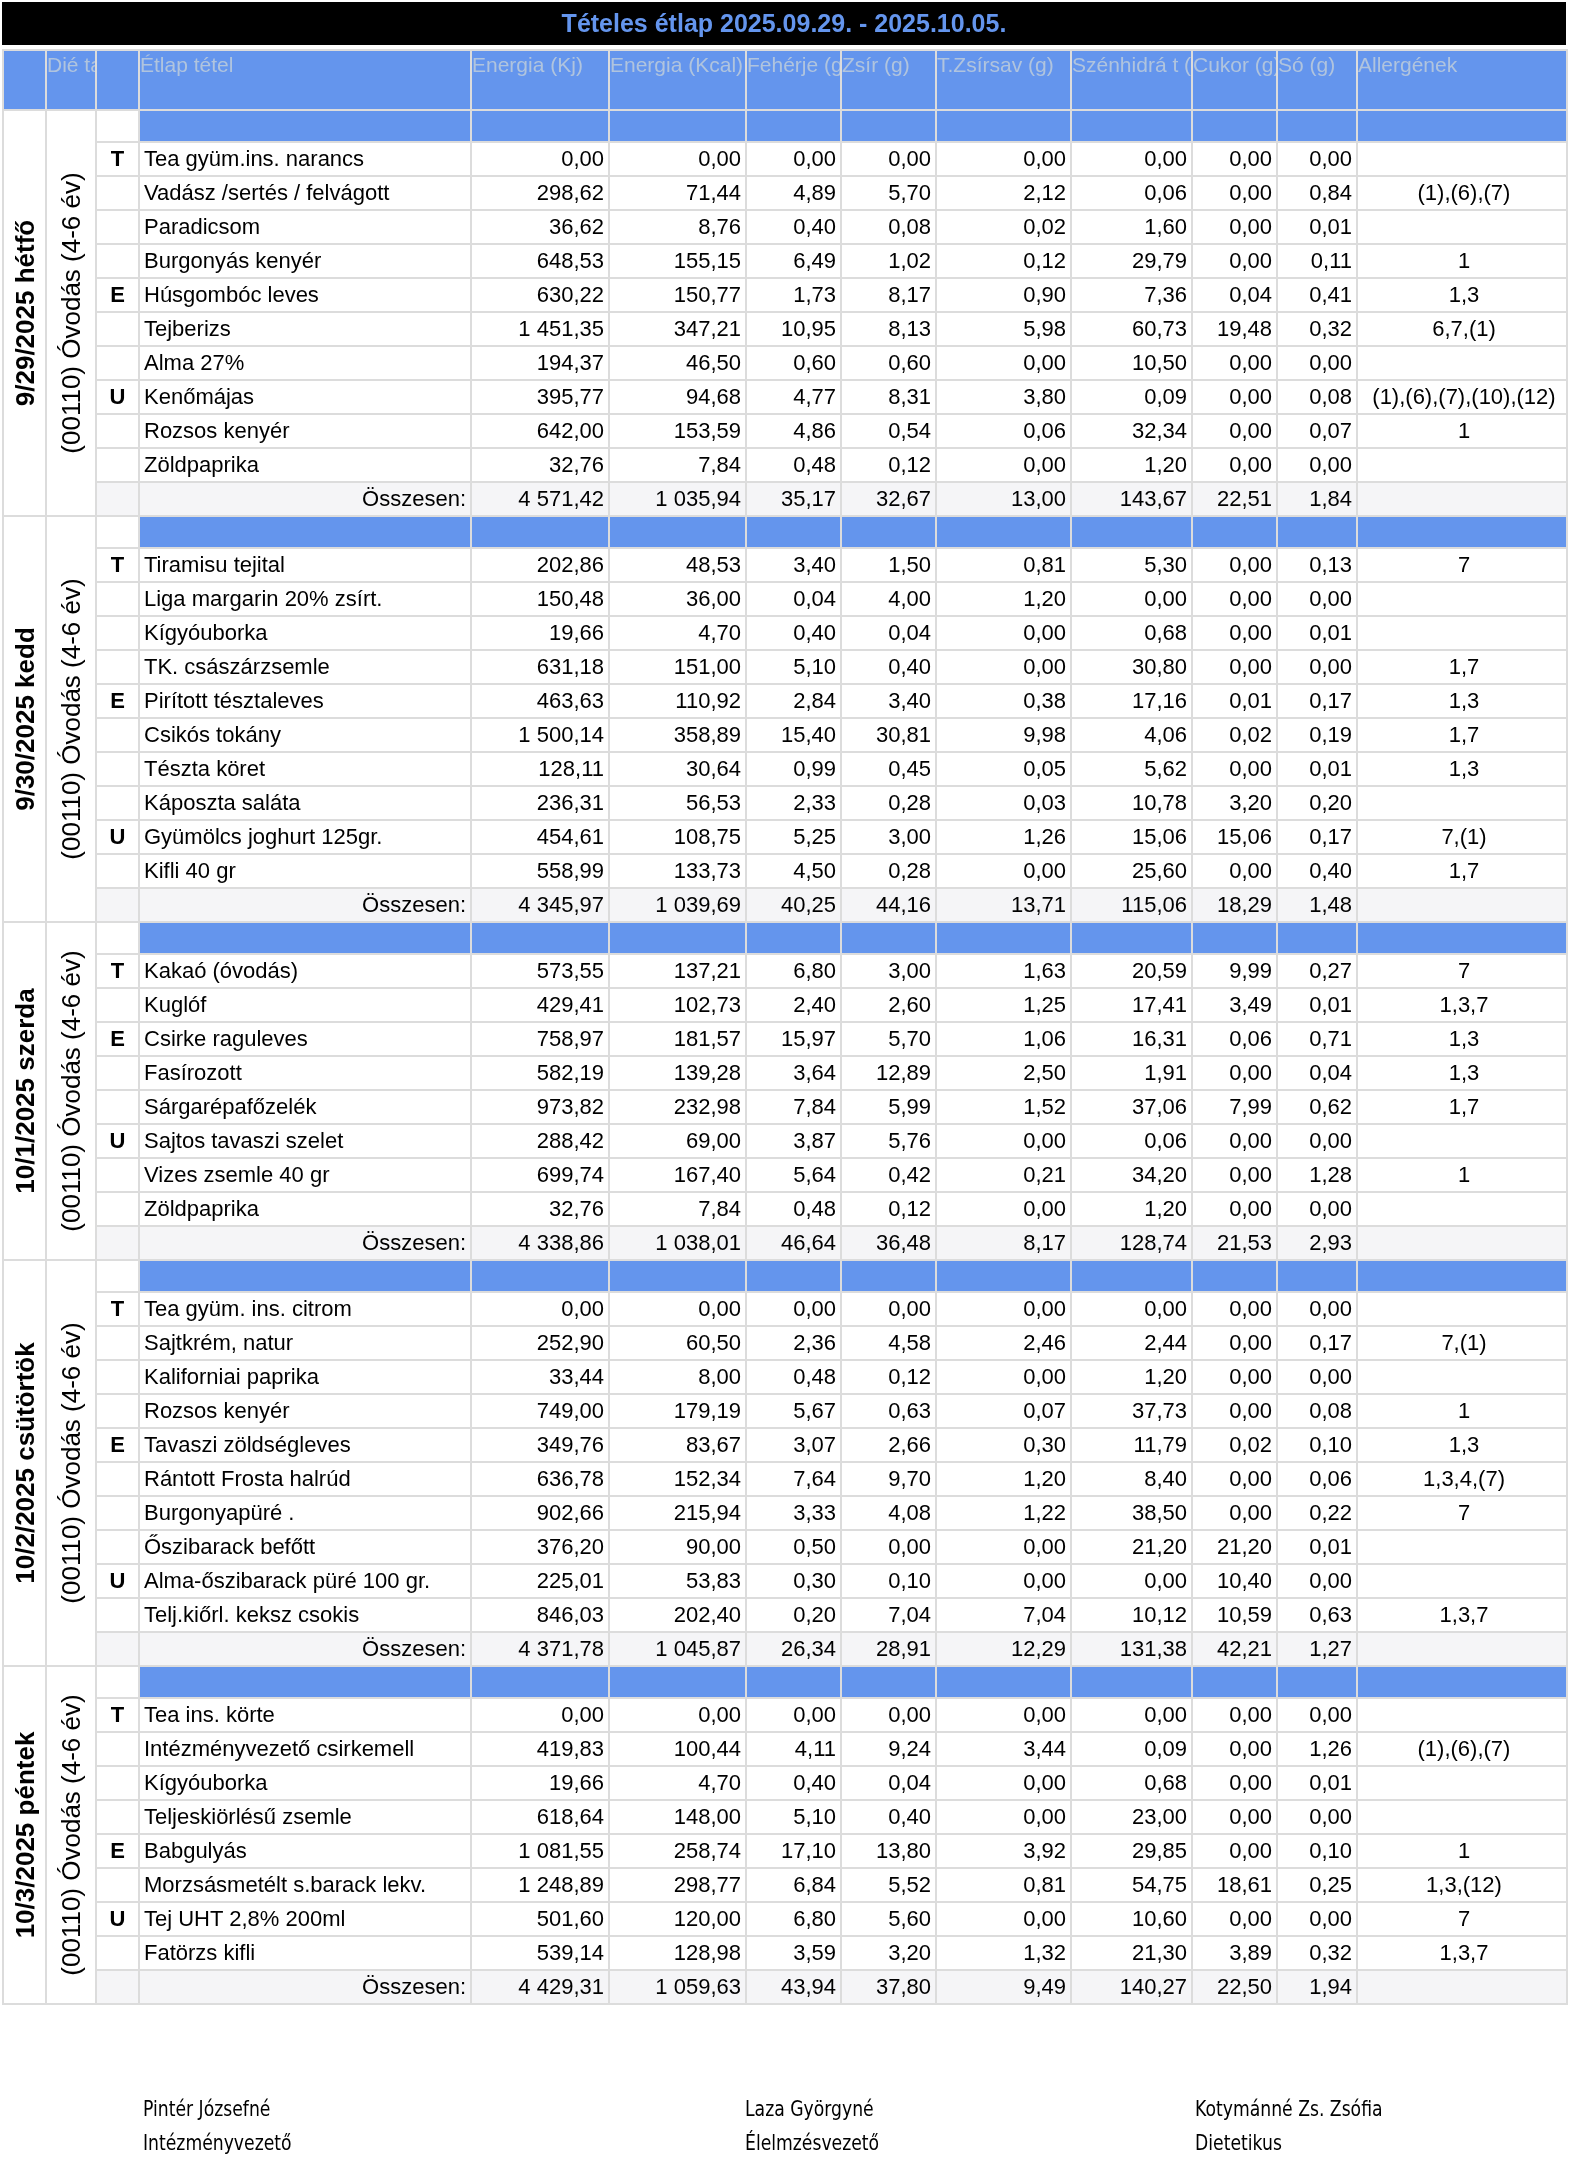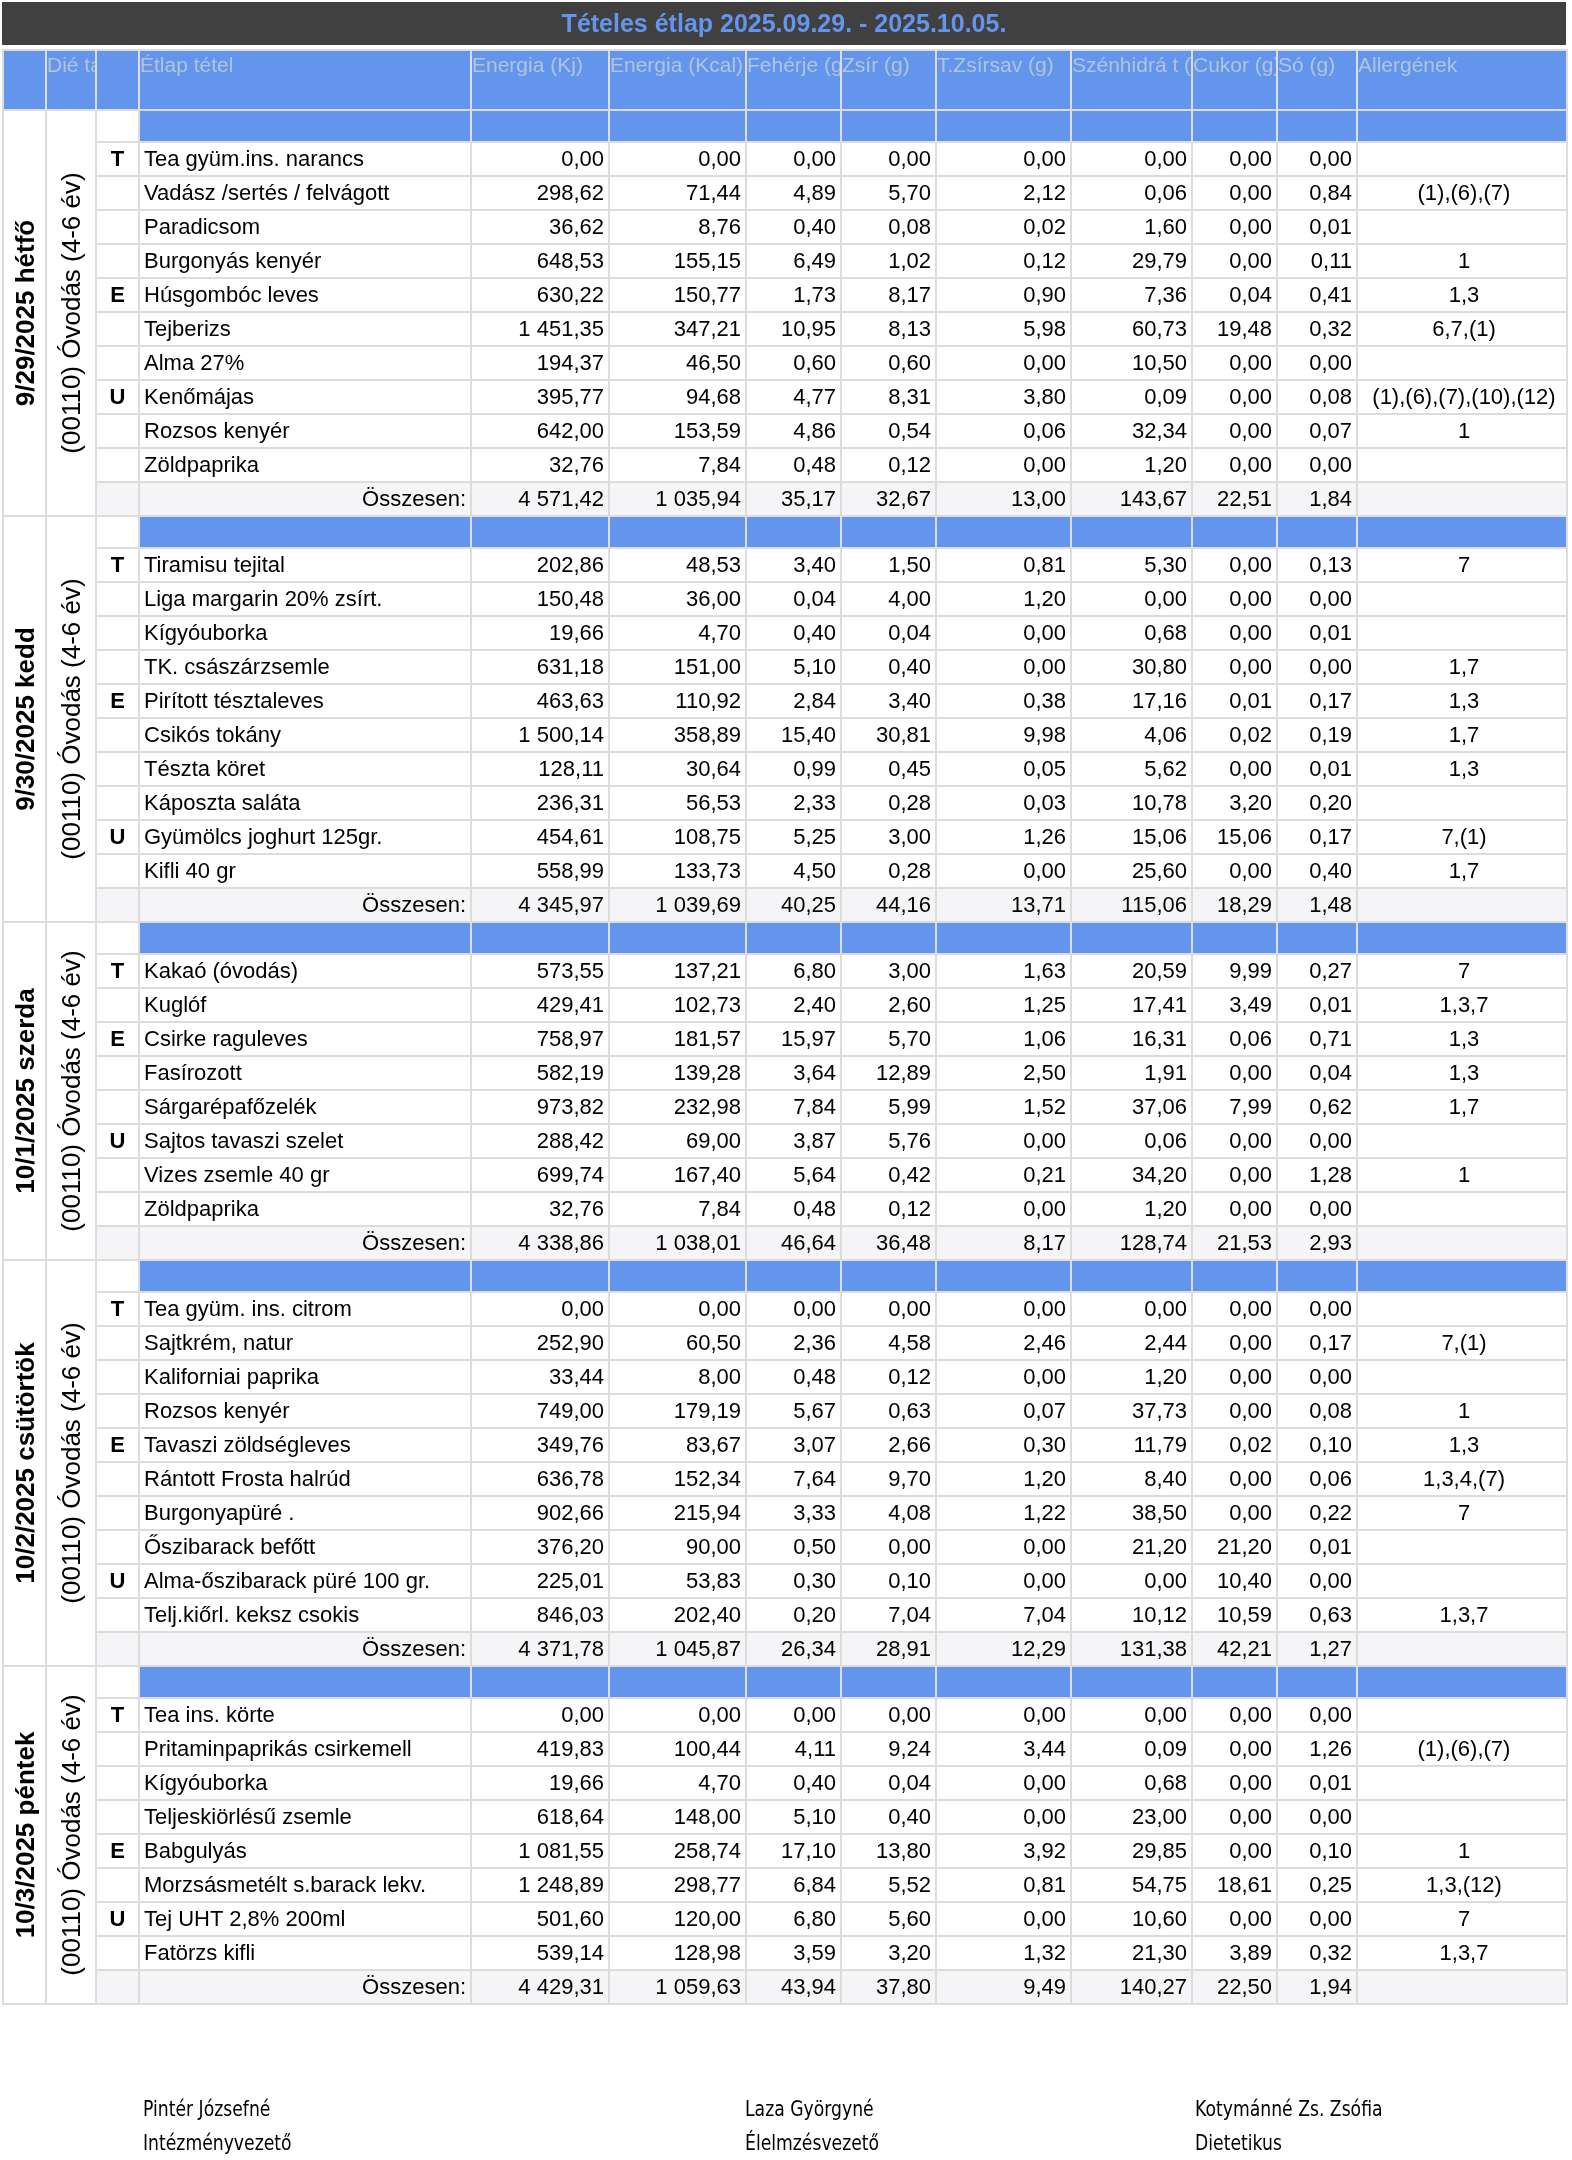"Tételes étlap 2025.09.29. - 2025.10.05." .title-bar { background: #404040 -> #000000 }
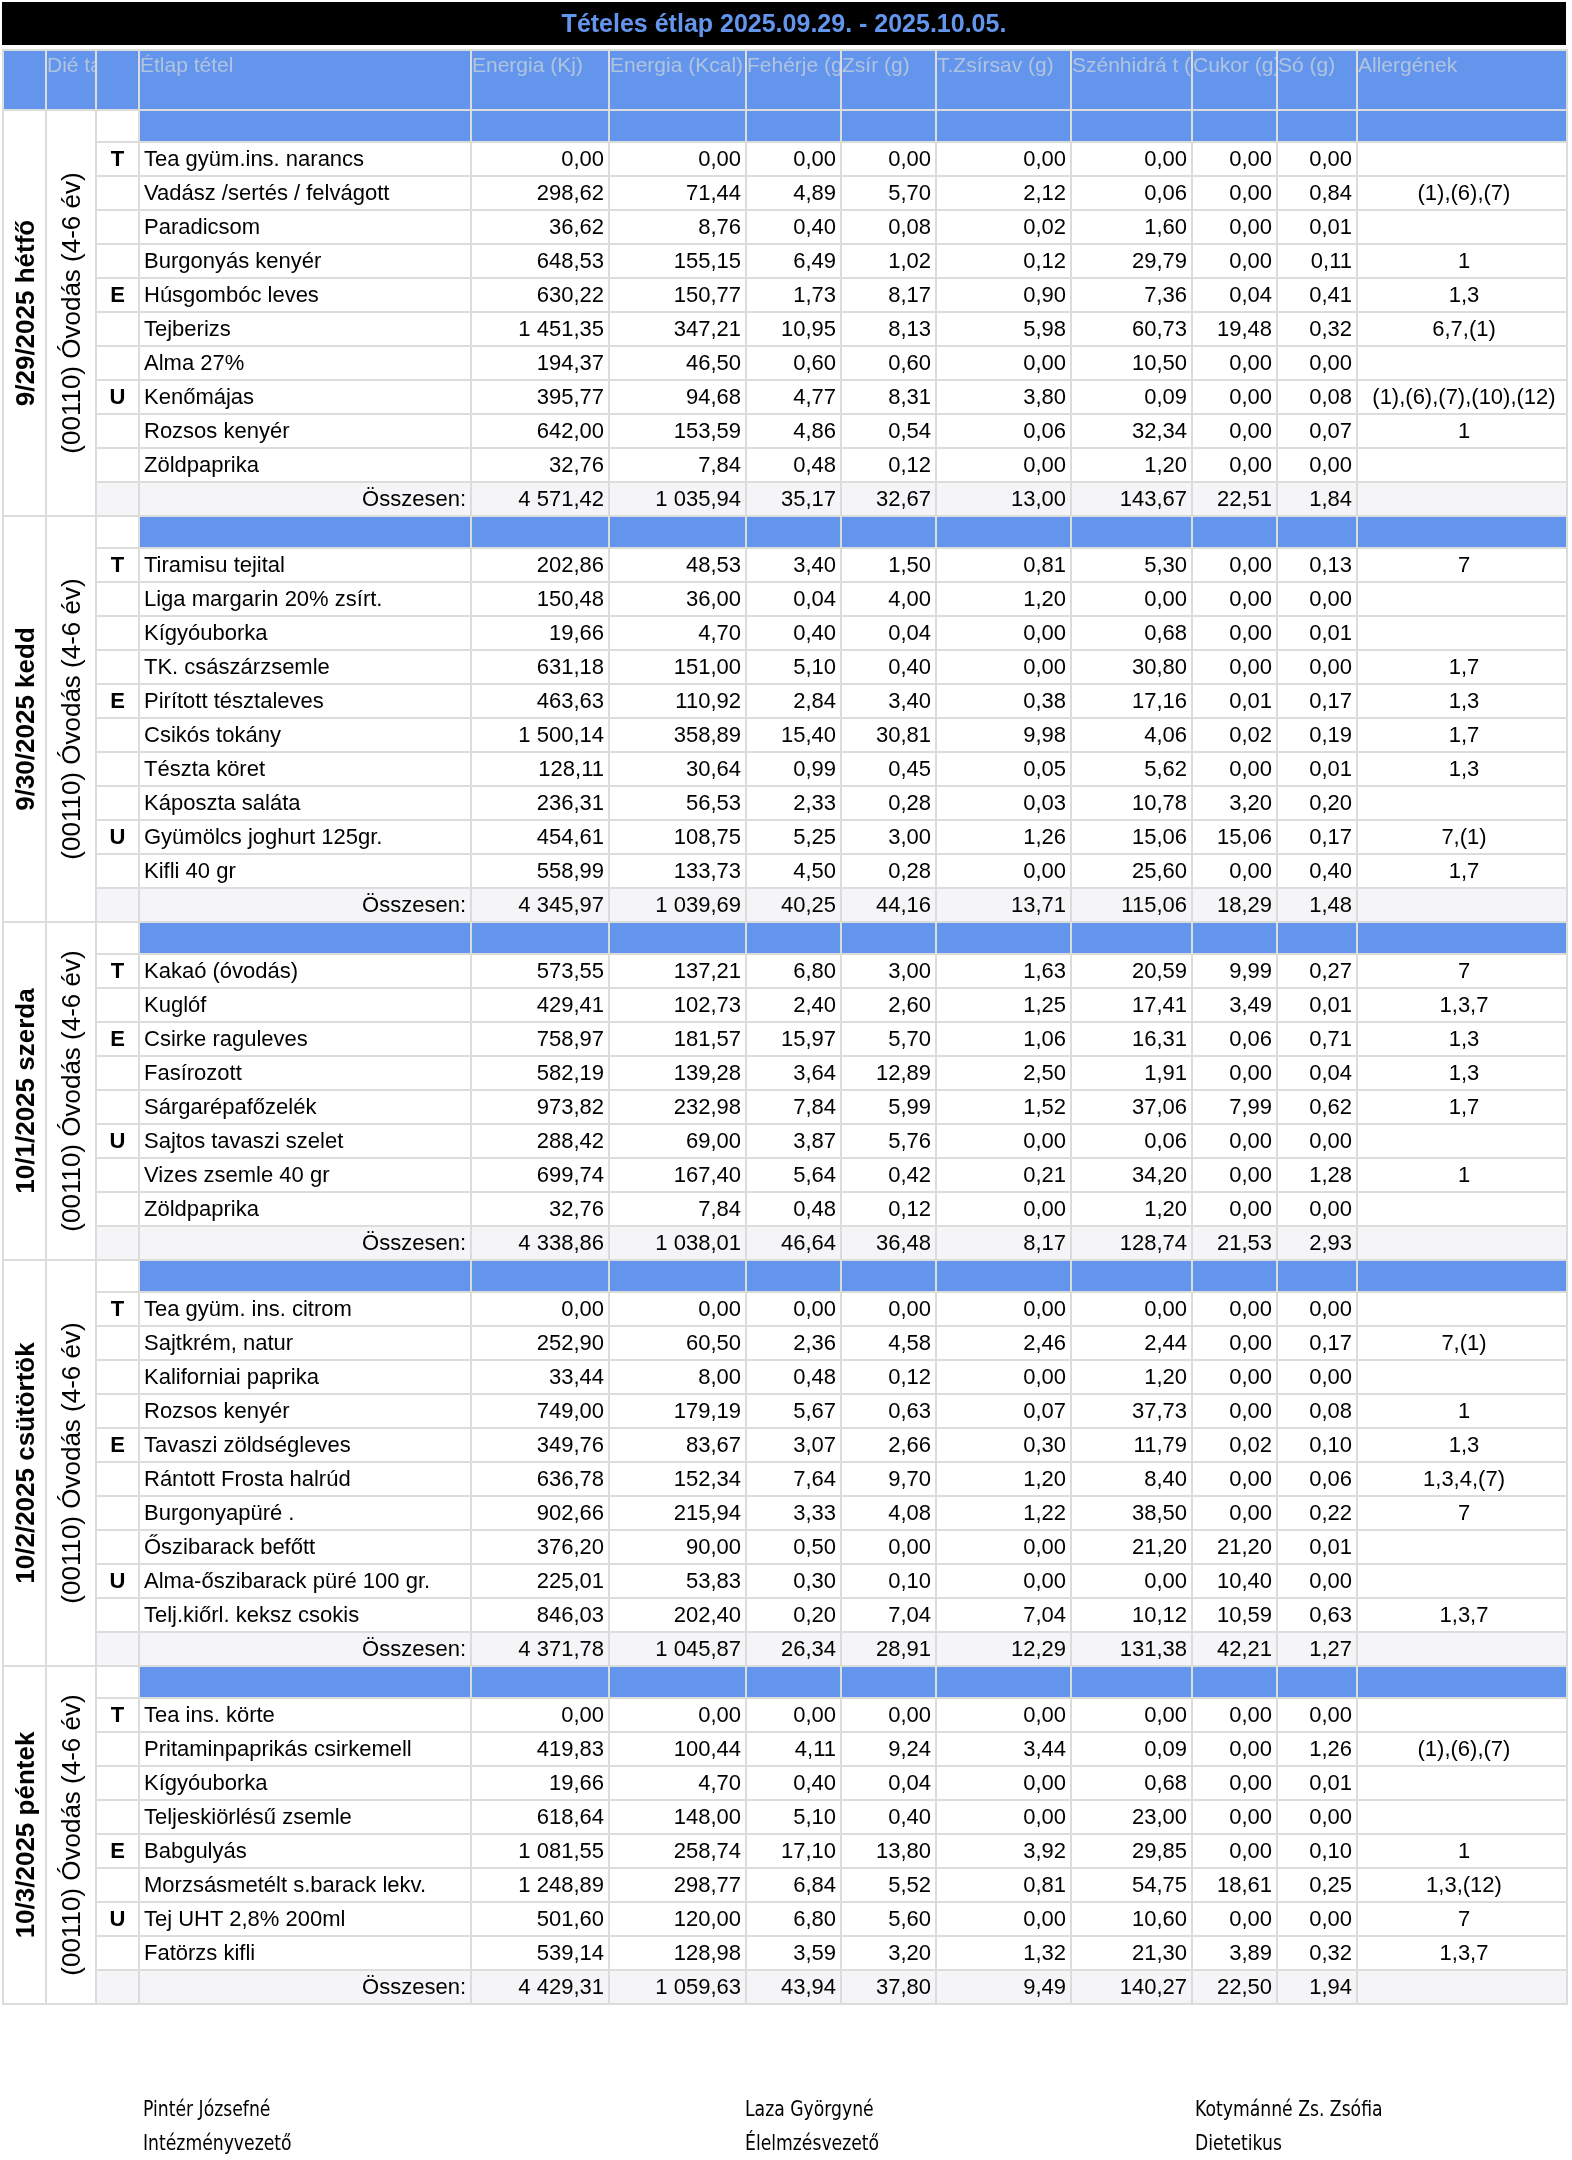"Pritaminpaprikás csirkemell" td.name { text: Pritaminpaprikás -> Intézményvezető }
